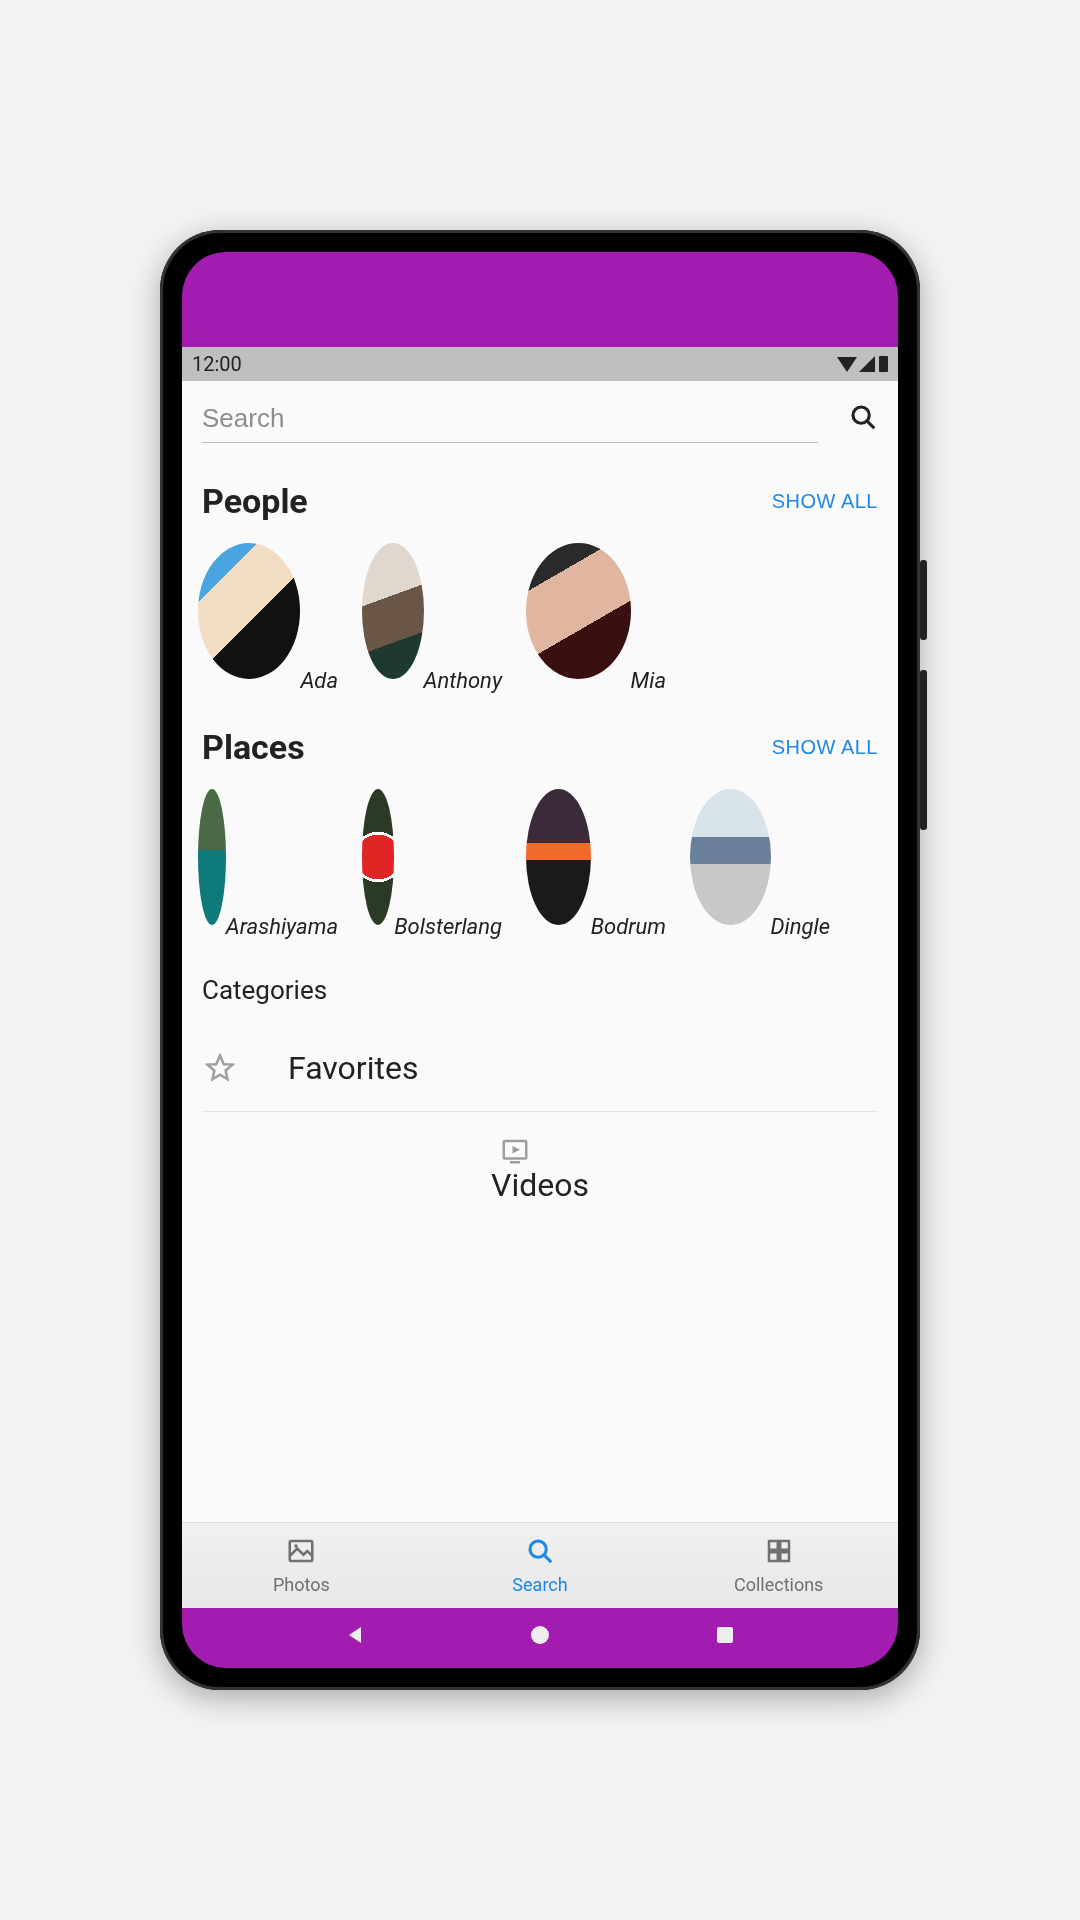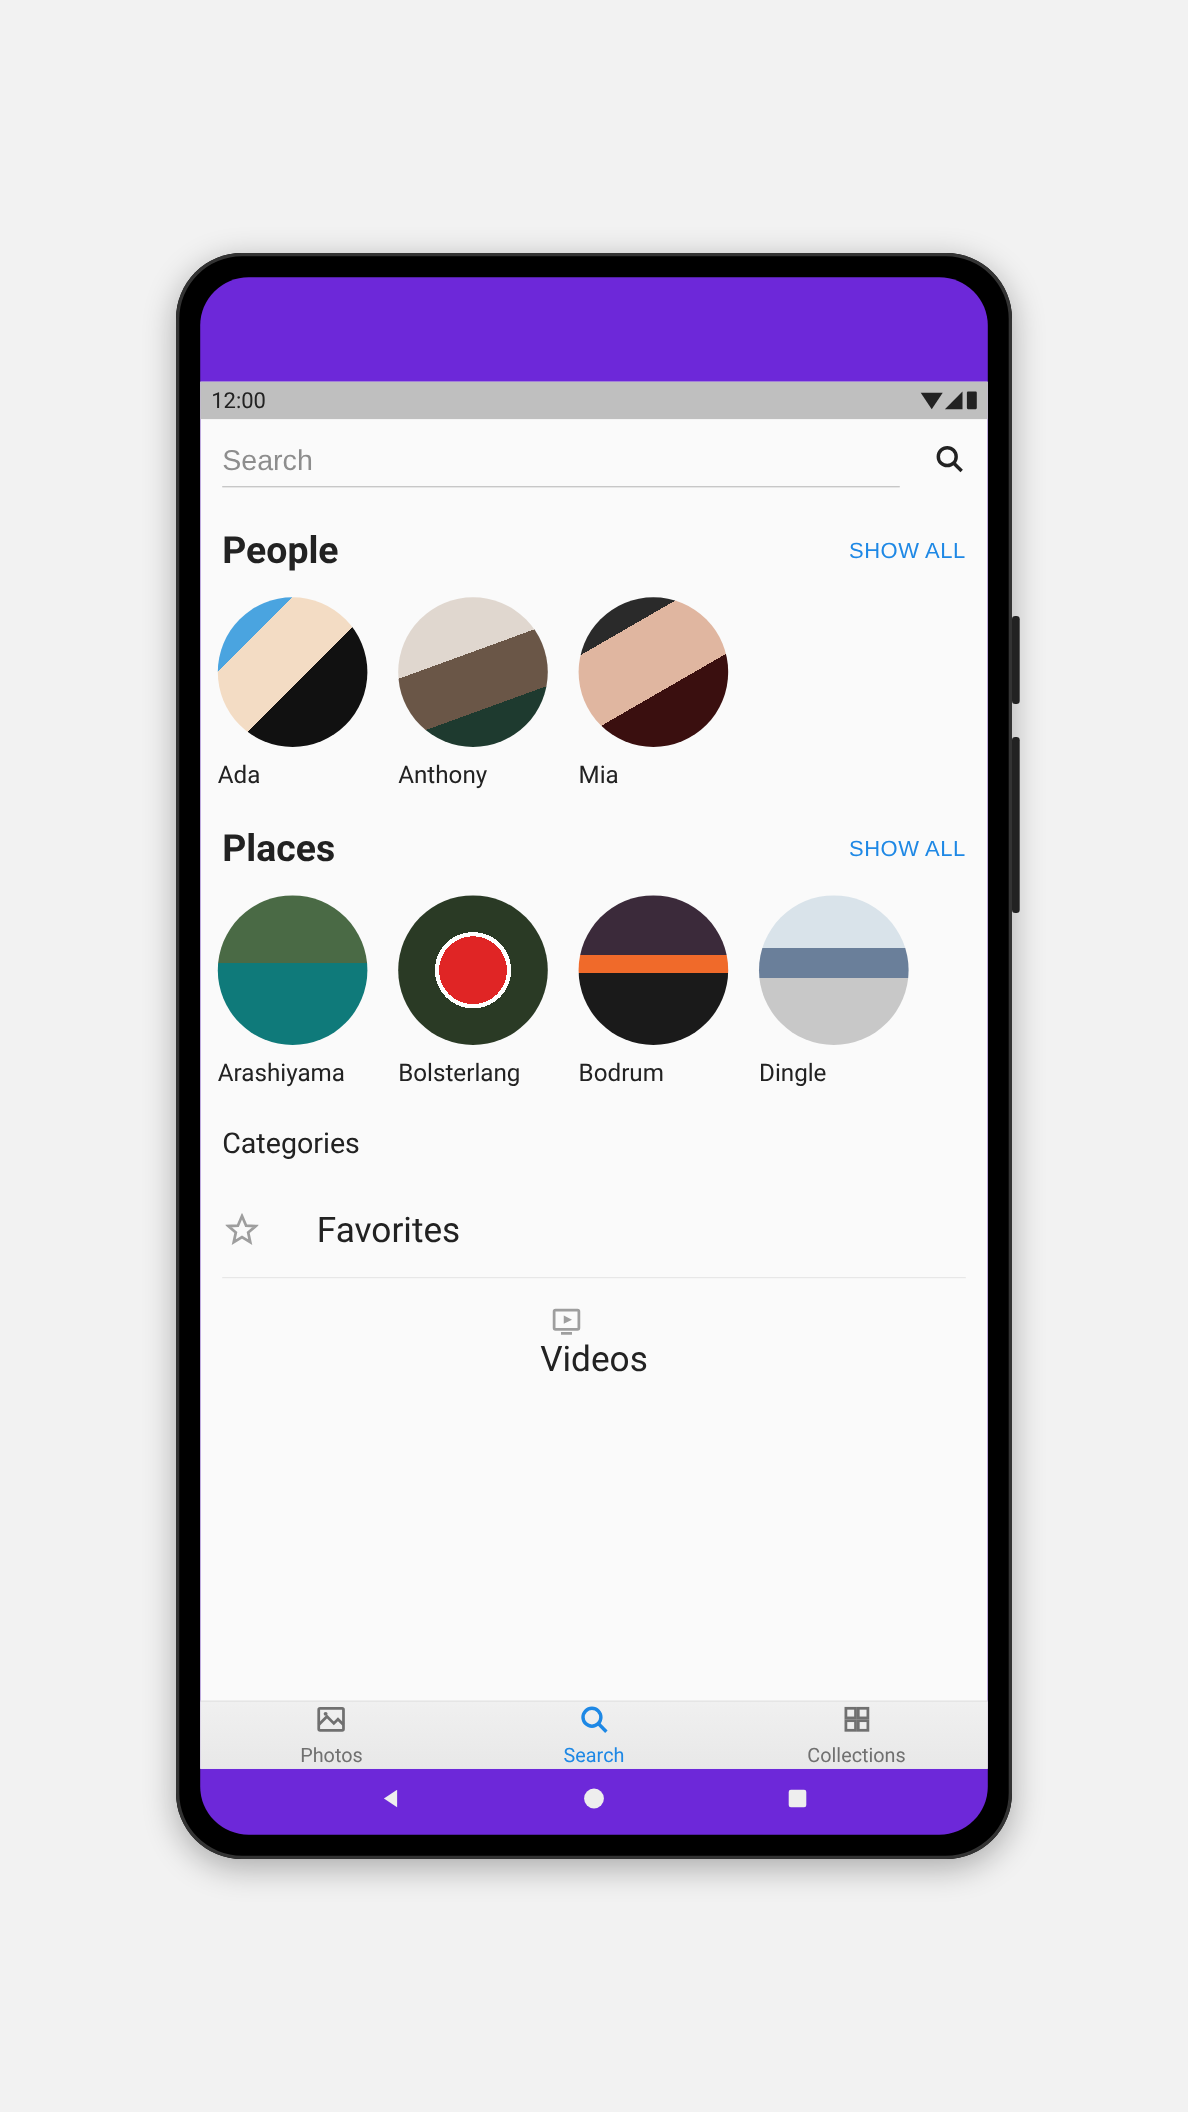"12:00" .device-inner { background: #6d28d9 -> #a21caf }
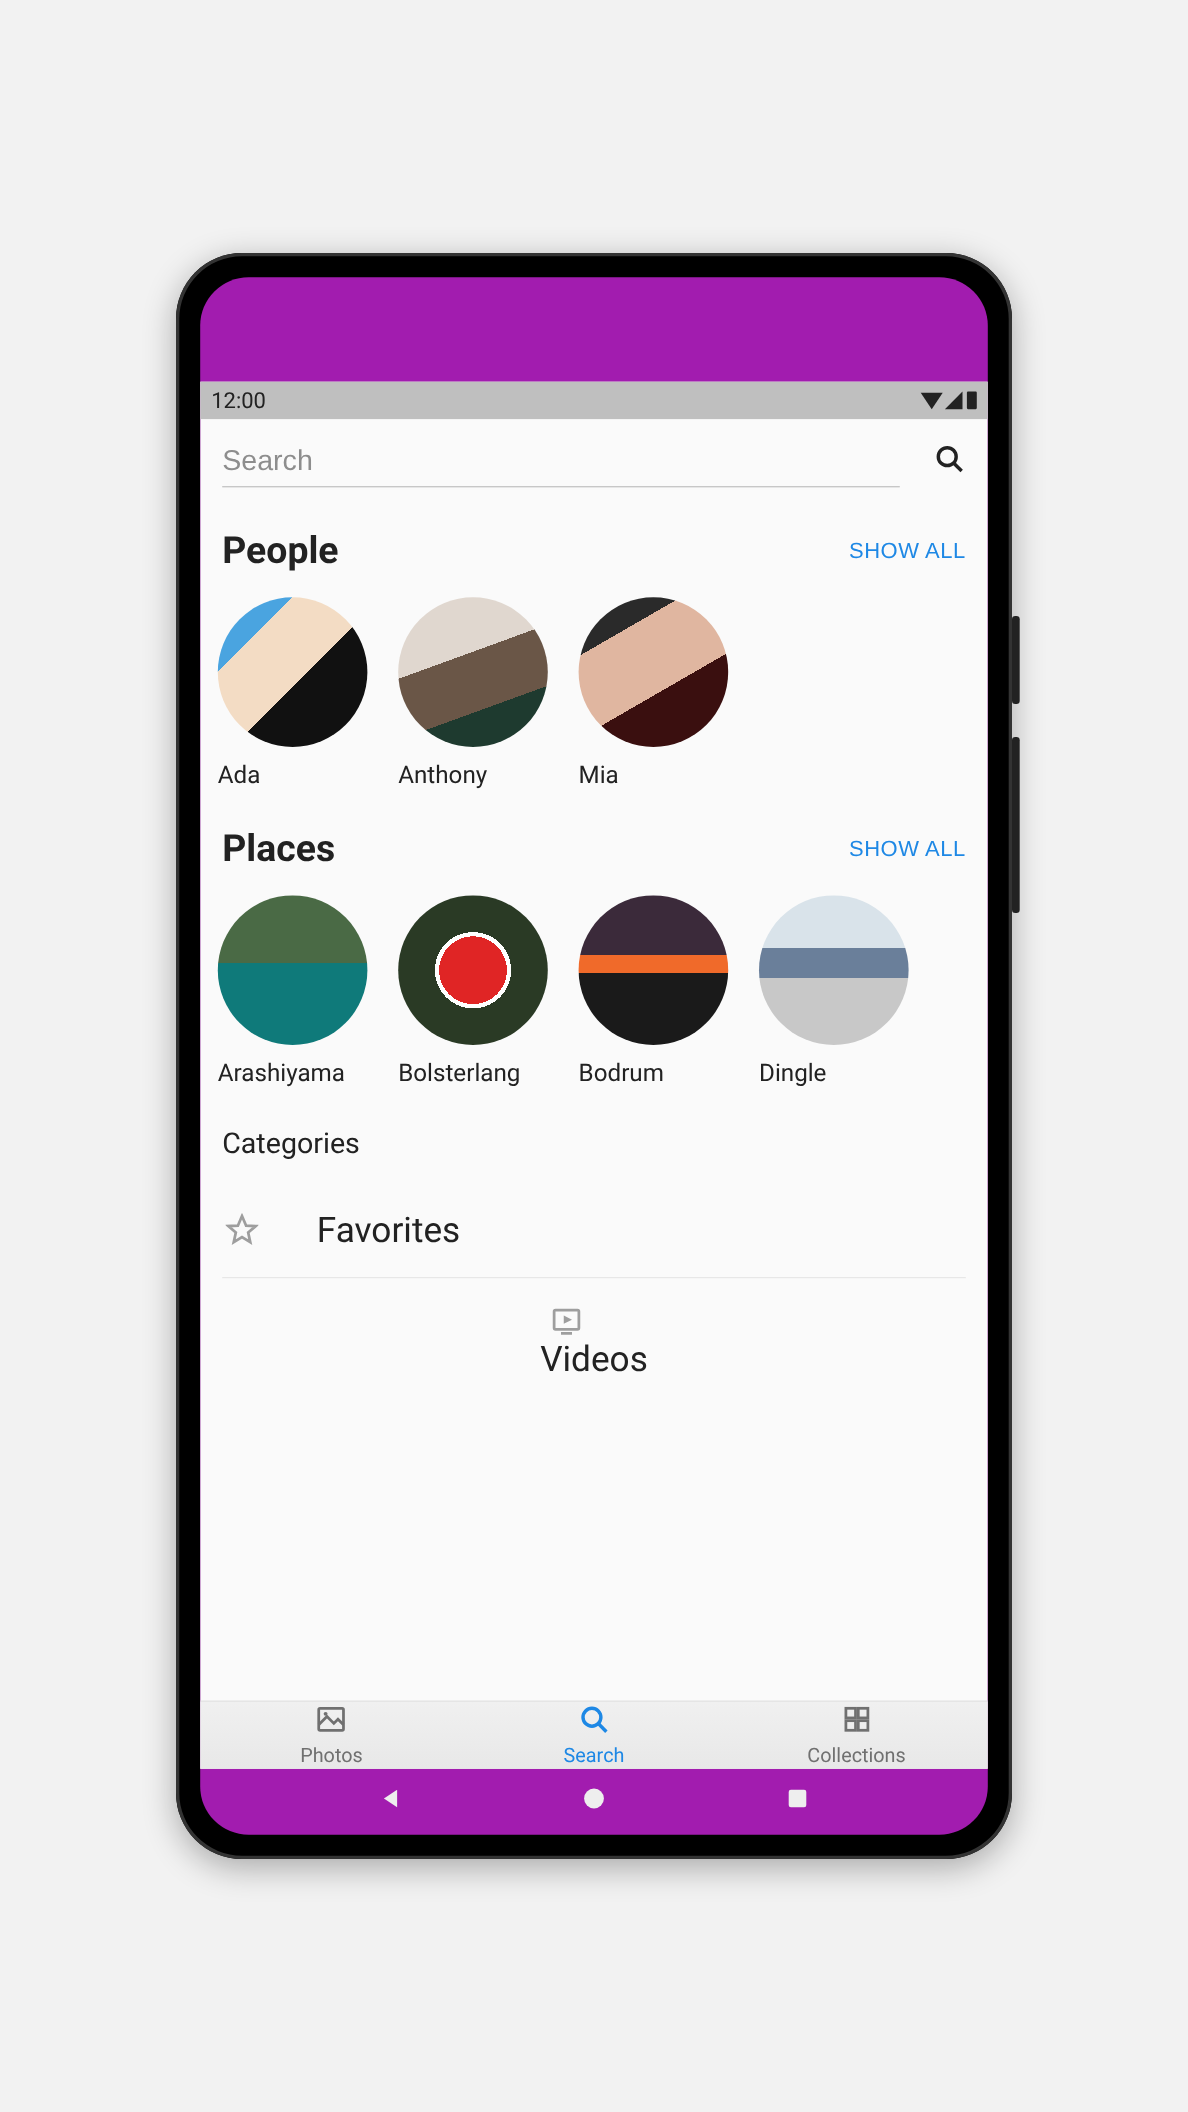"Ada" .circle-item { align-items: flex-start -> flex-end; flex-direction: column -> row; font-style: none -> italic }
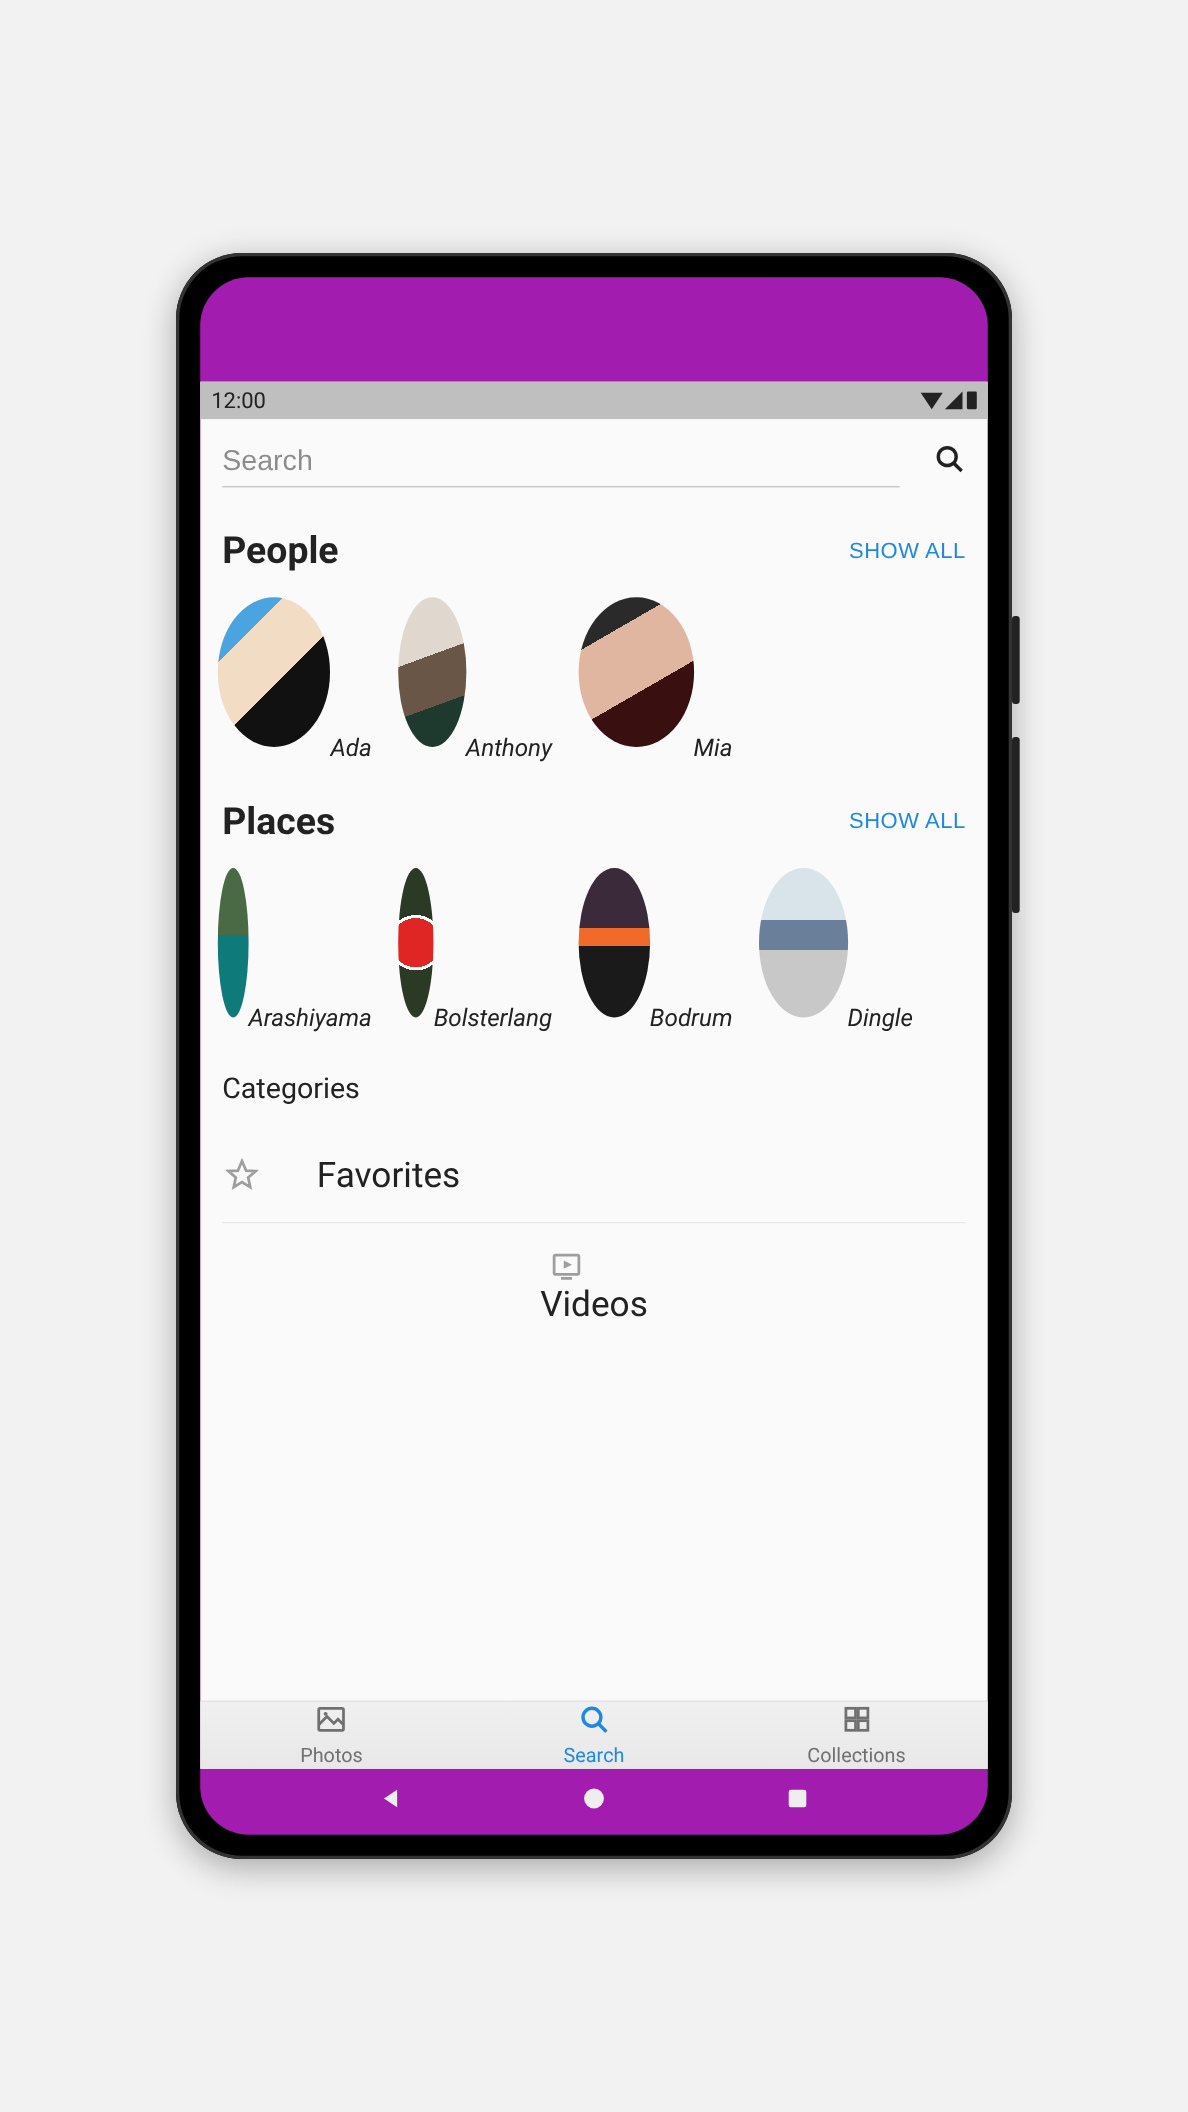"Photos" .bottom-nav { height: 62px -> 86px }
